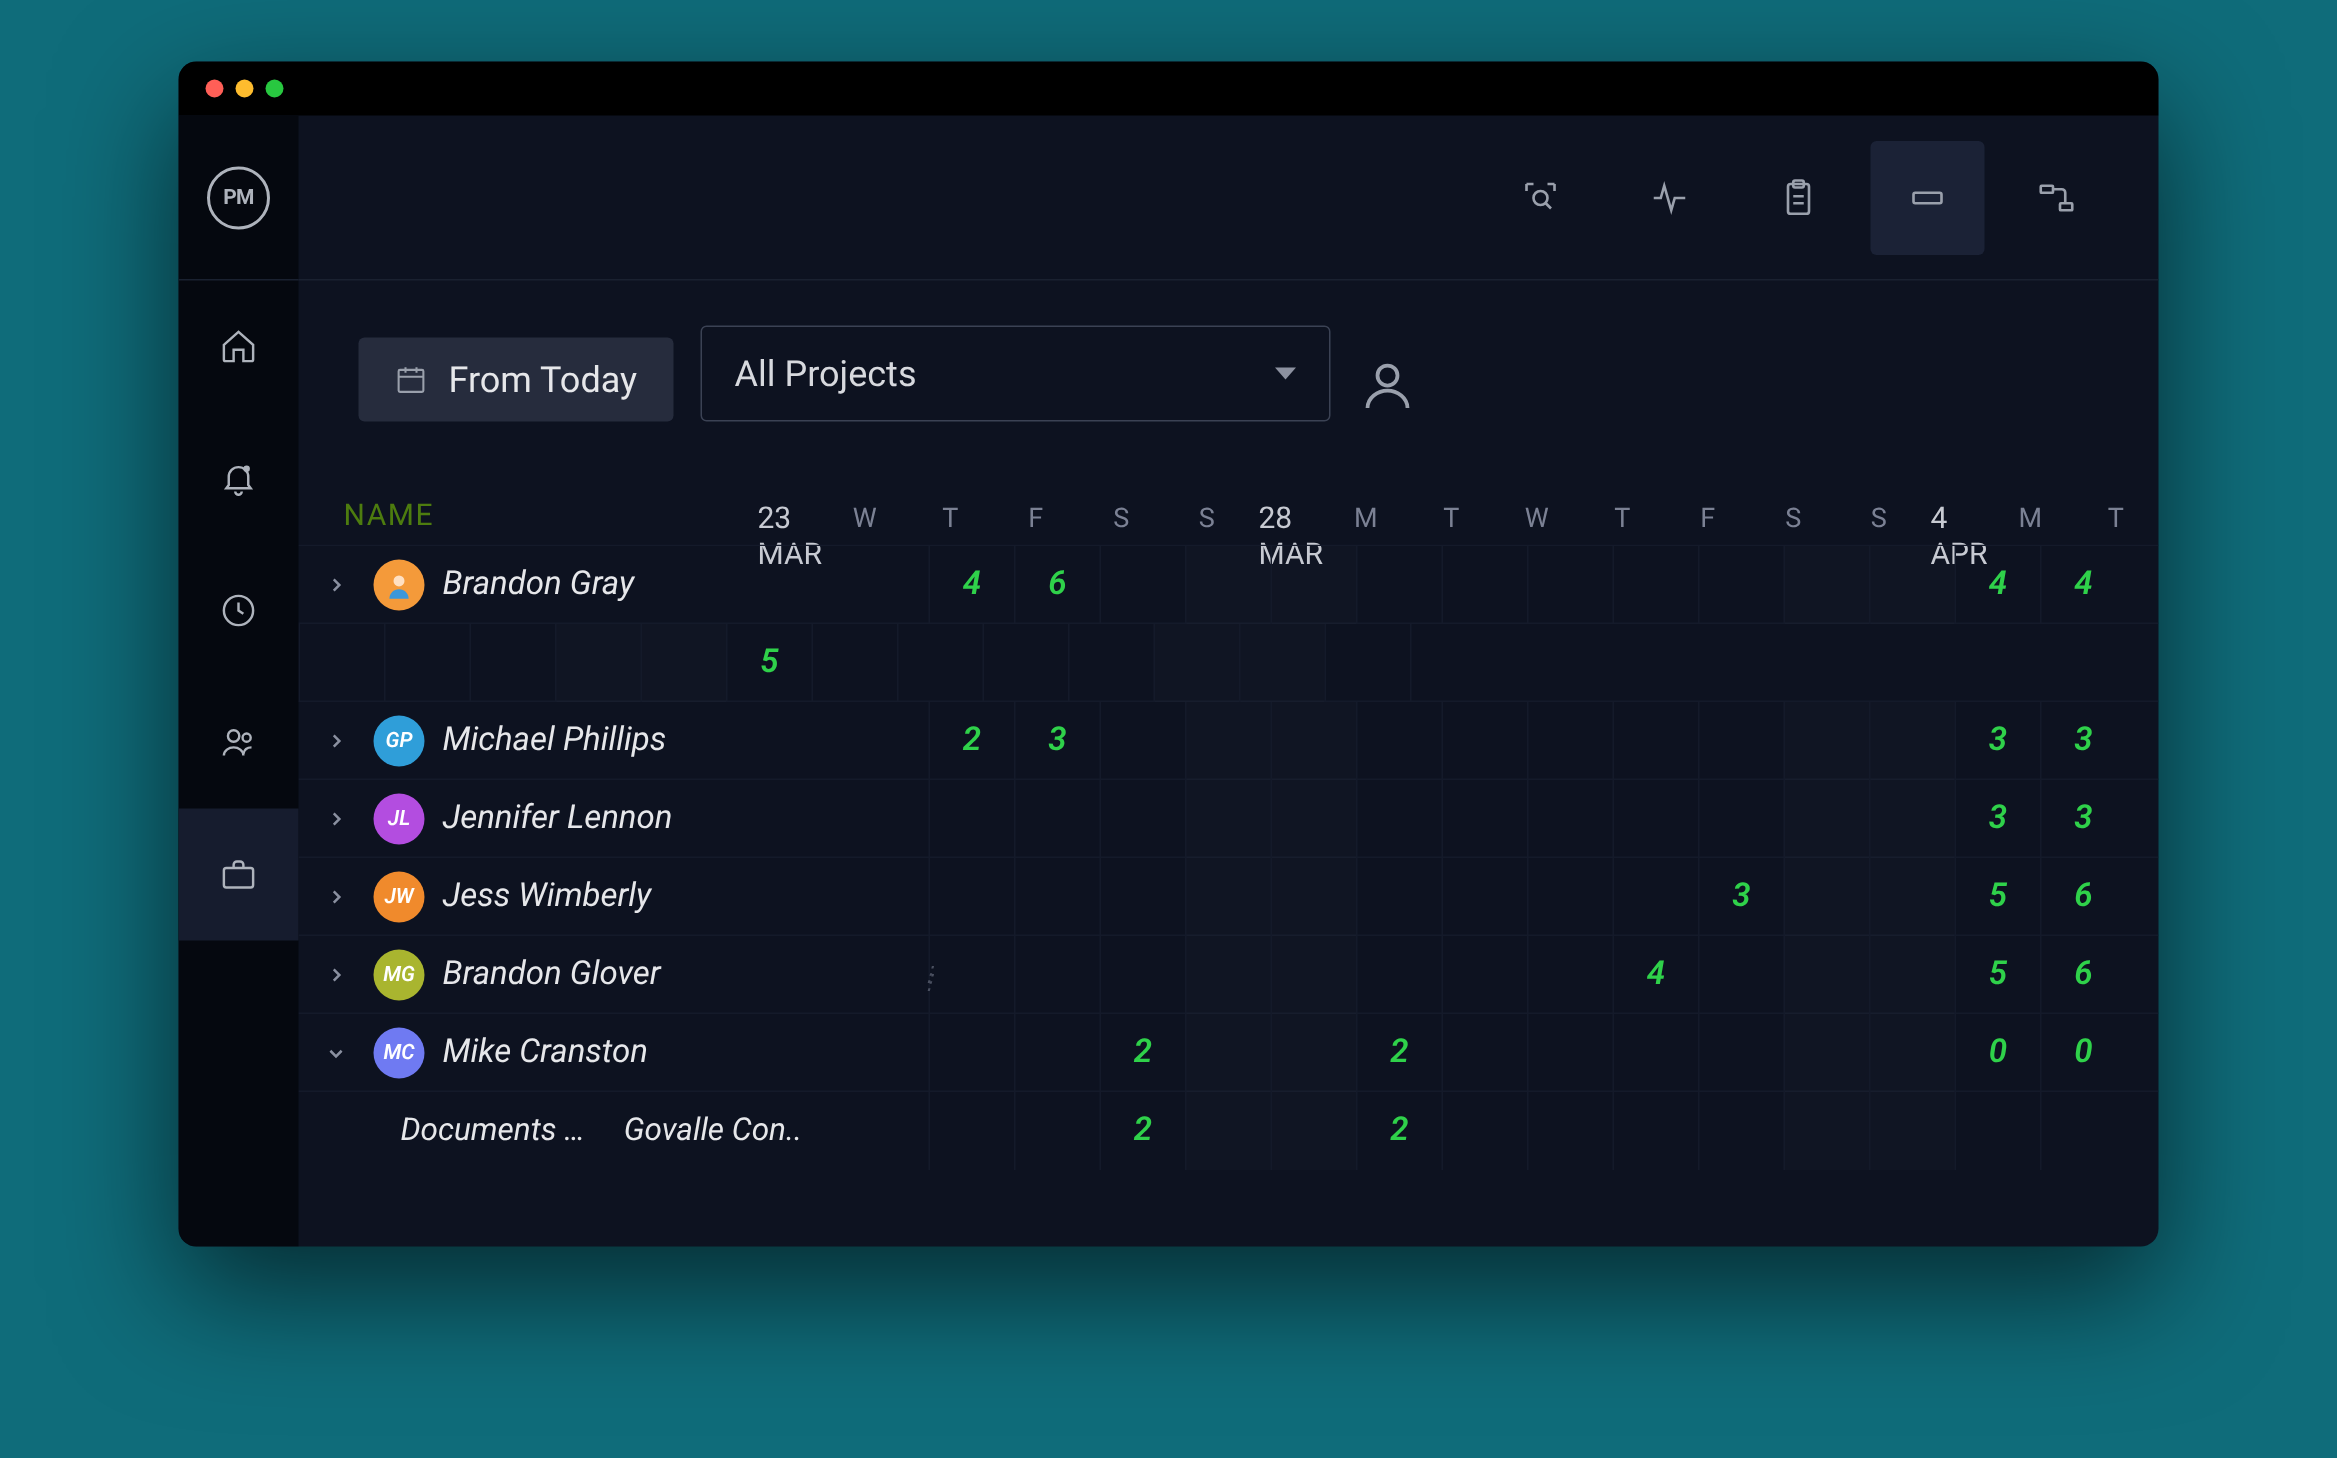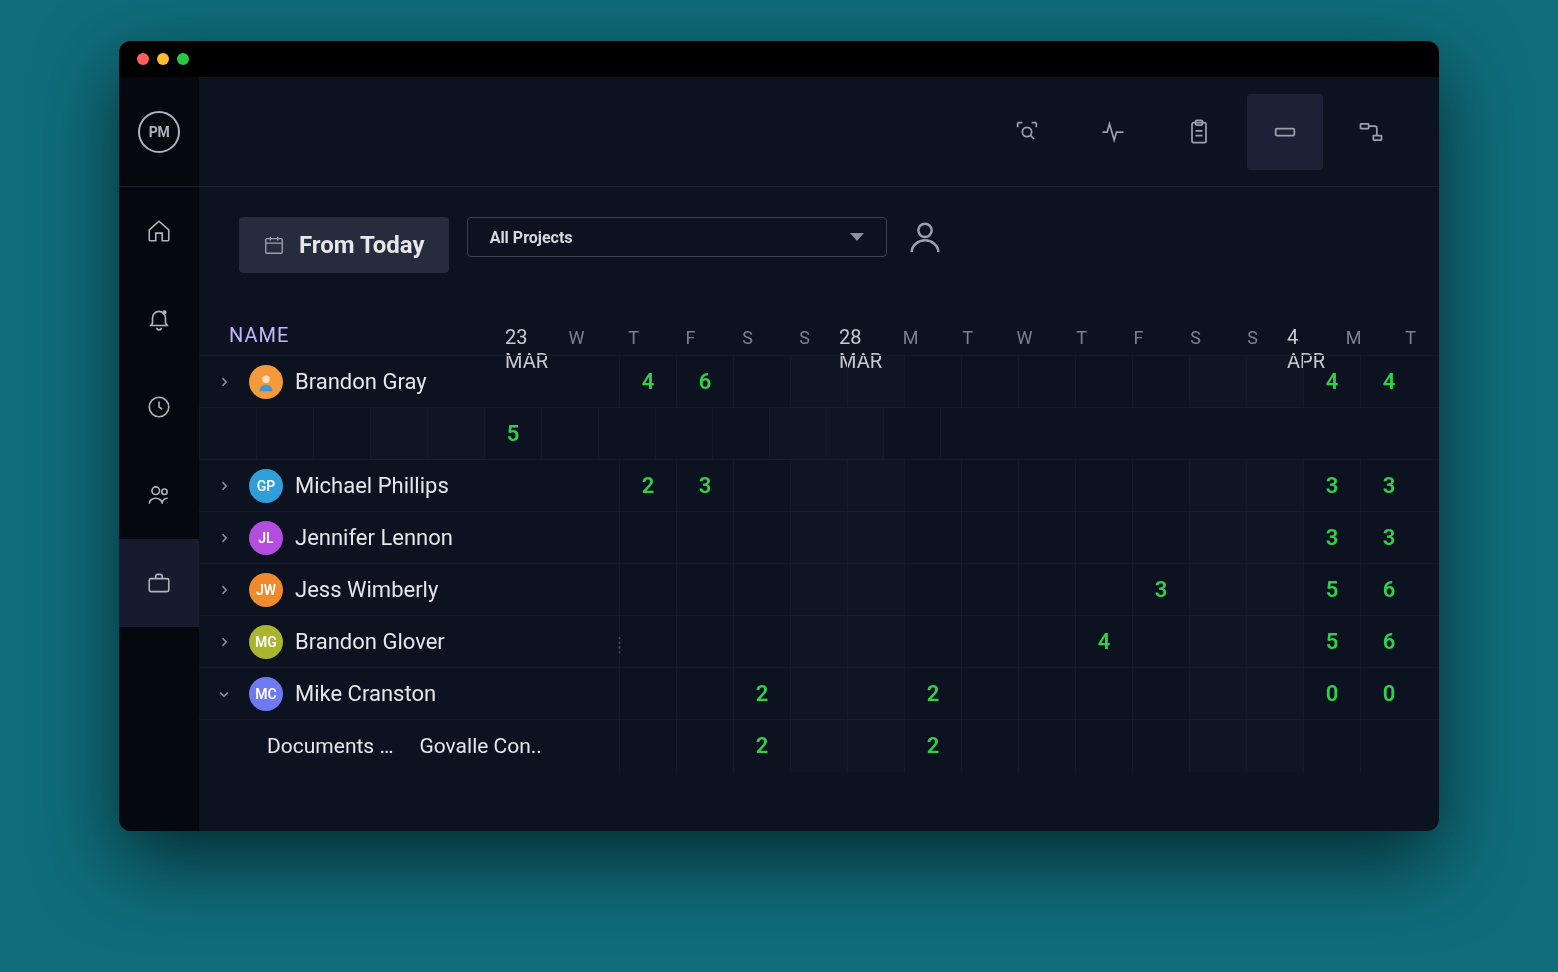"From Today" .filters { align-items: flex-start -> flex-end; font-weight: bold -> none }
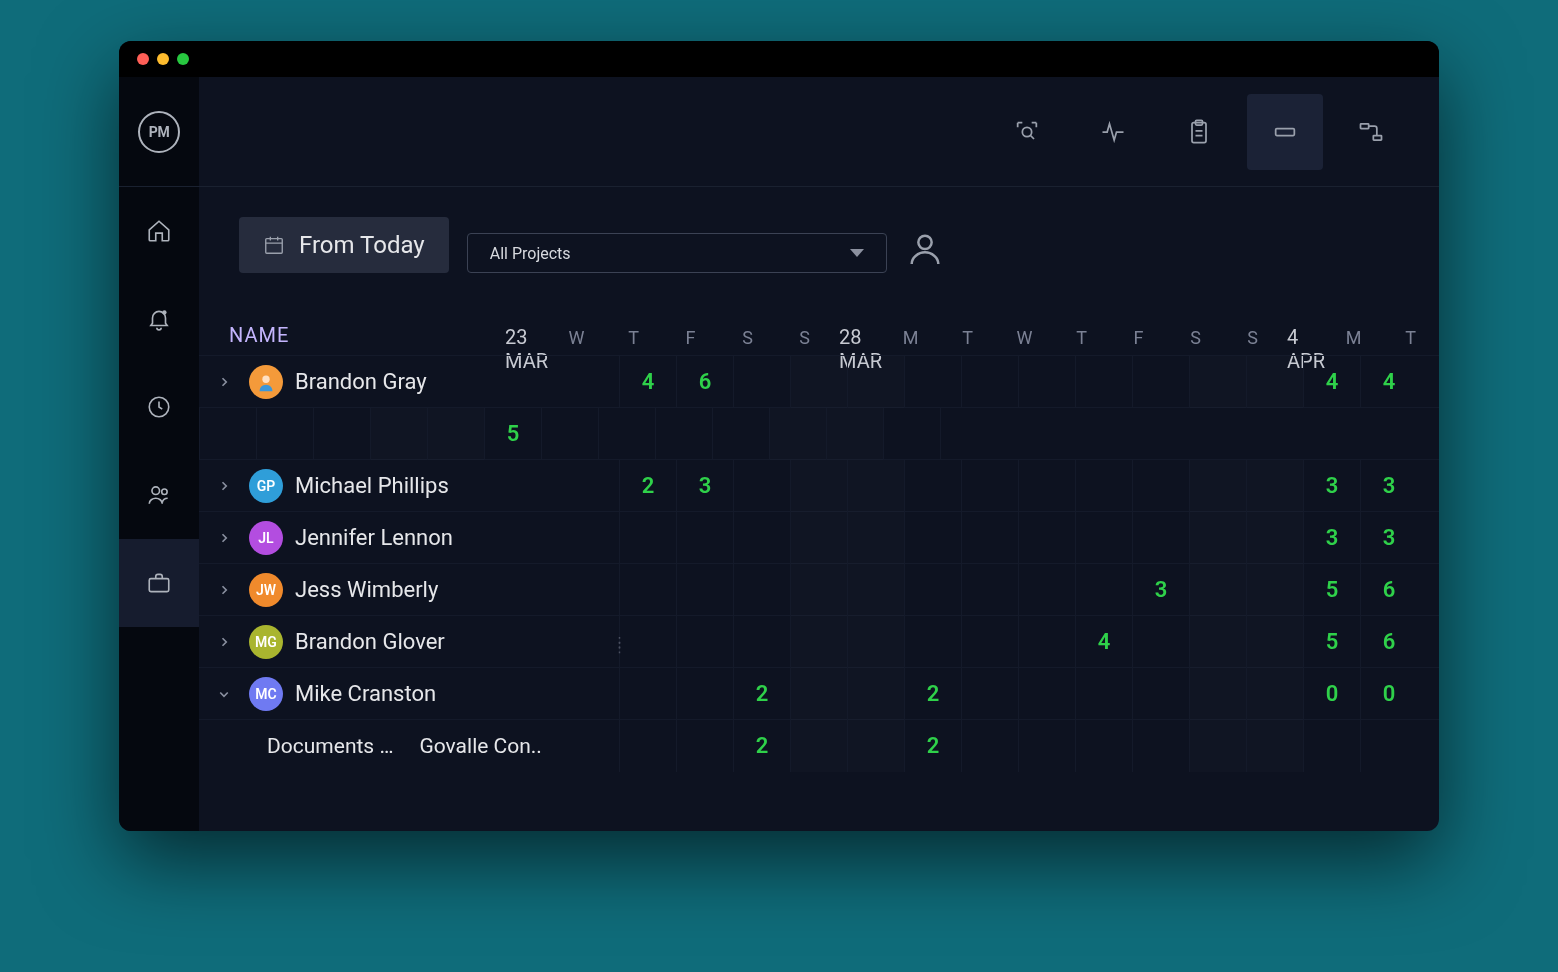"All Projects" .select { font-size: 16px -> 24px; height: 40px -> 64px }
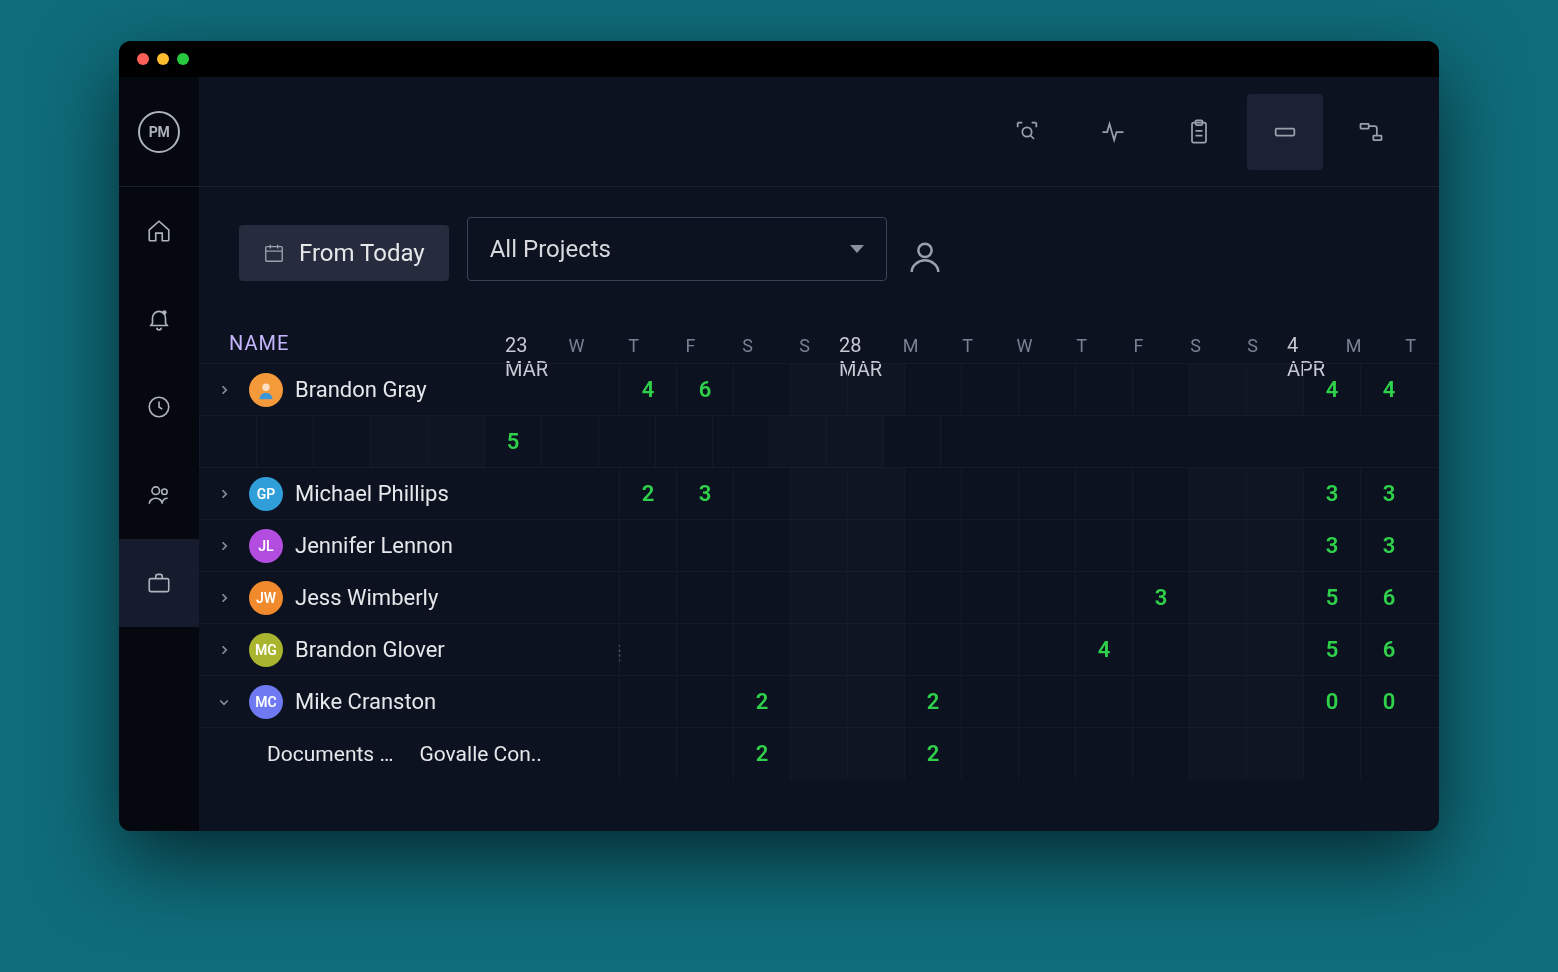"NAME" .left-head { color: #c4b5fd -> #4d7c0f }
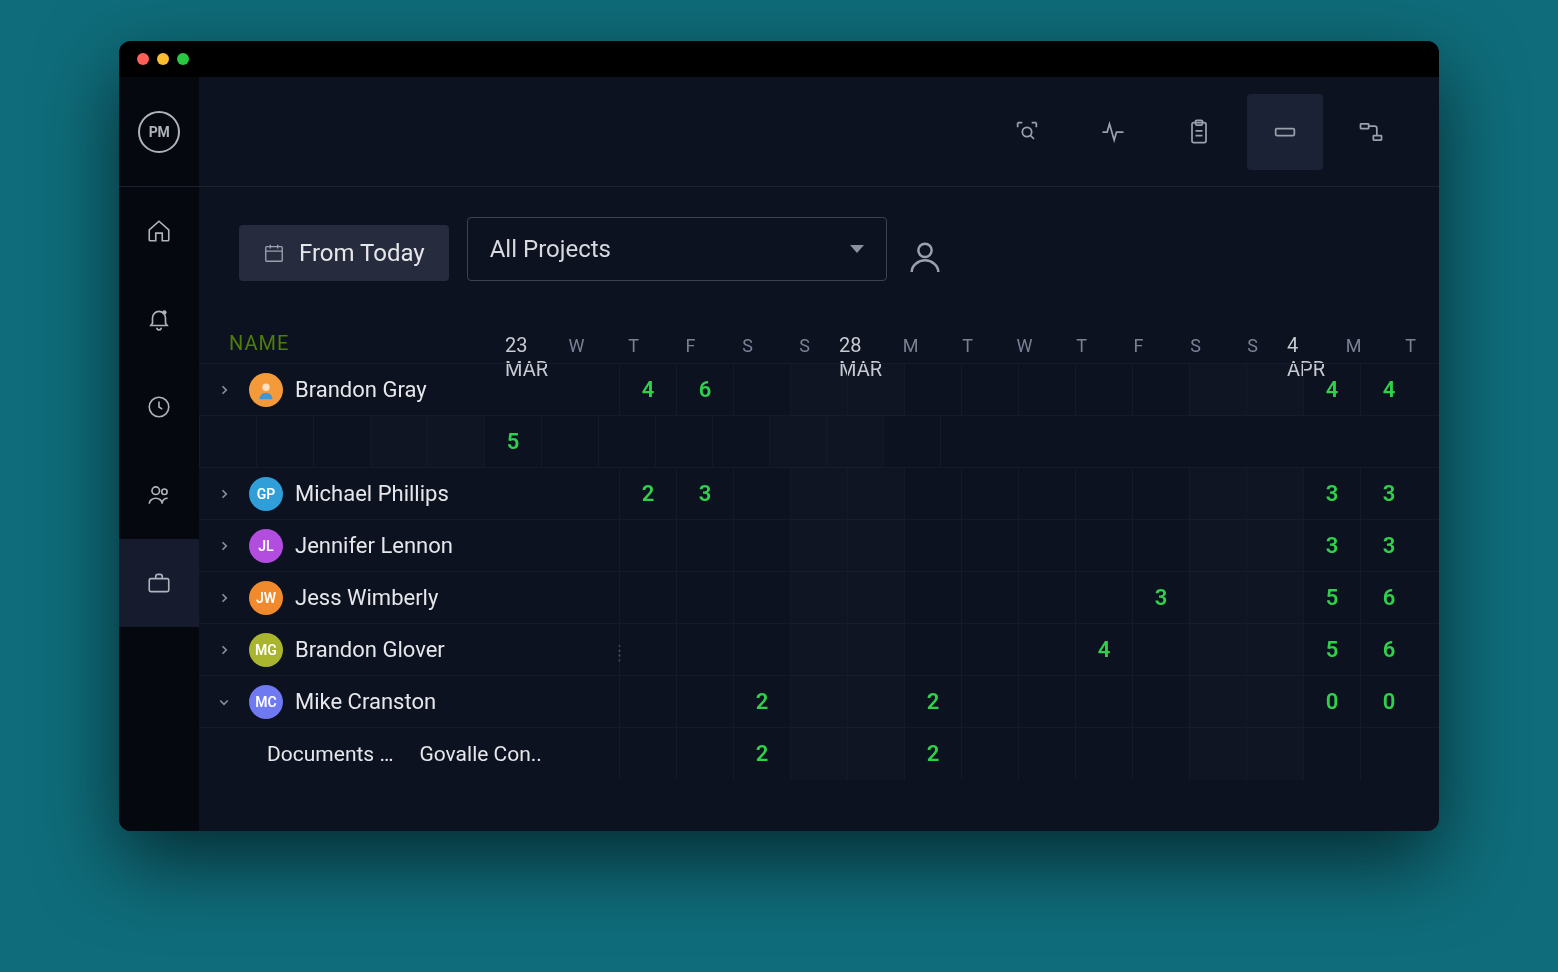"Brandon Gray" .grid-wrap { font-style: none -> italic }
